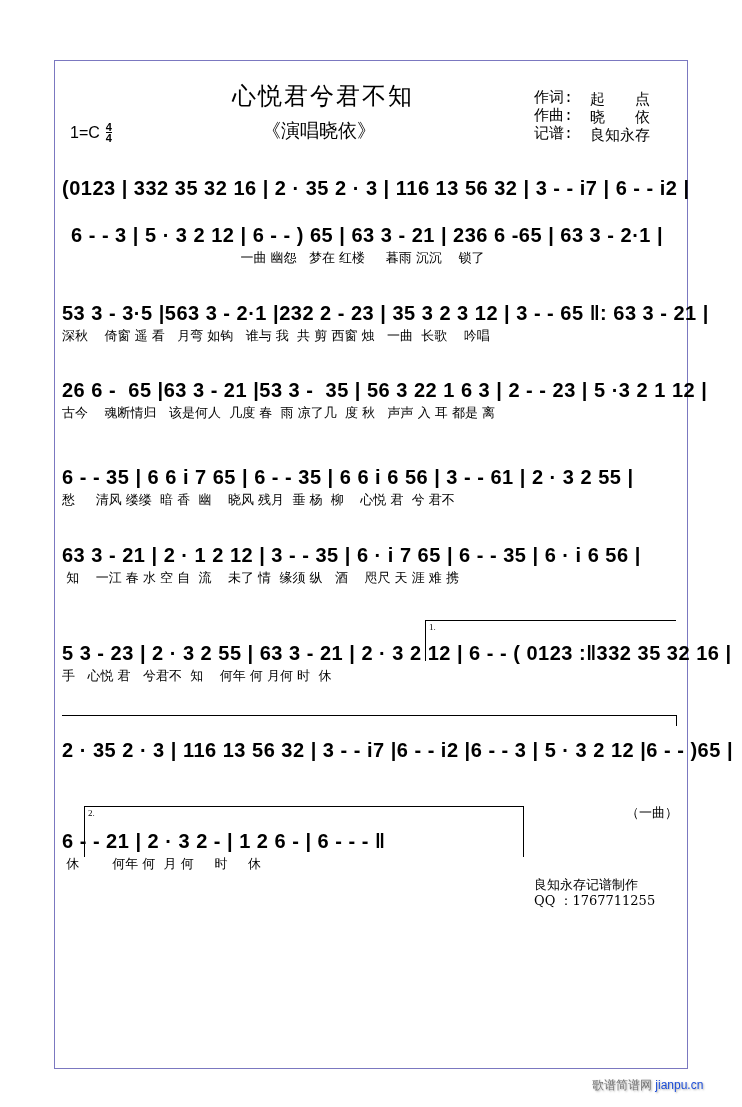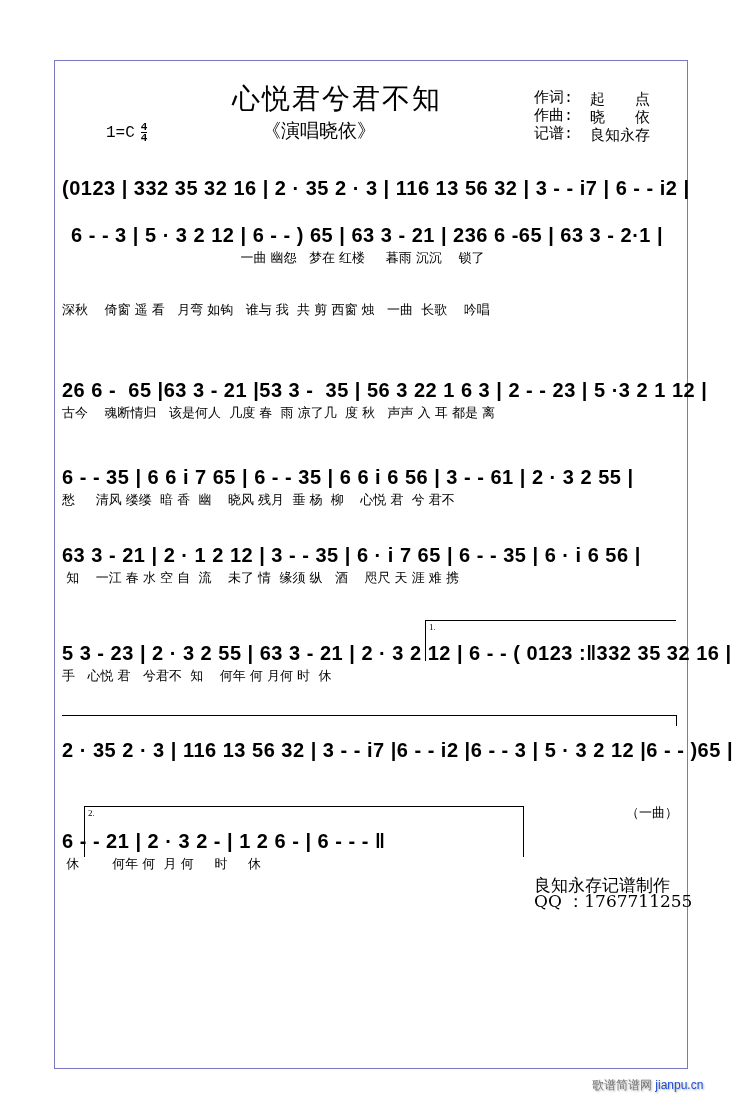"心悦君兮君不知" .title { font-size: 28px -> 24px }
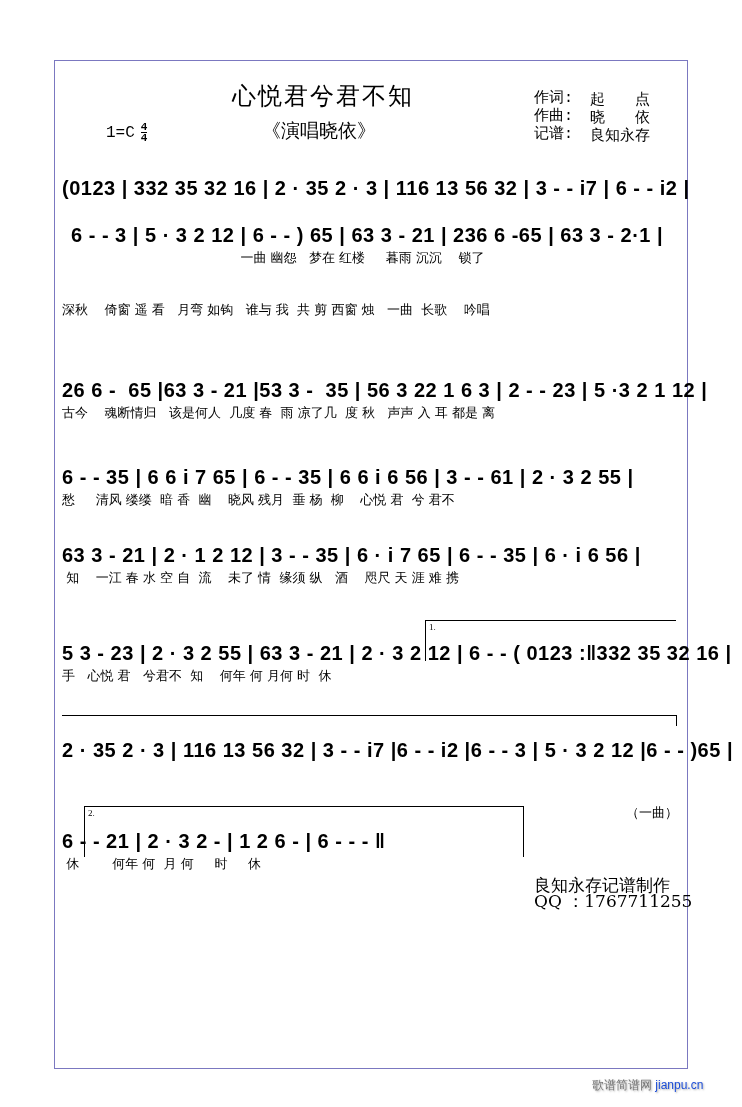"1=C" .key { font-family: Liberation Mono, monospace -> Liberation Sans, sans-serif; margin-left: 36px -> none }
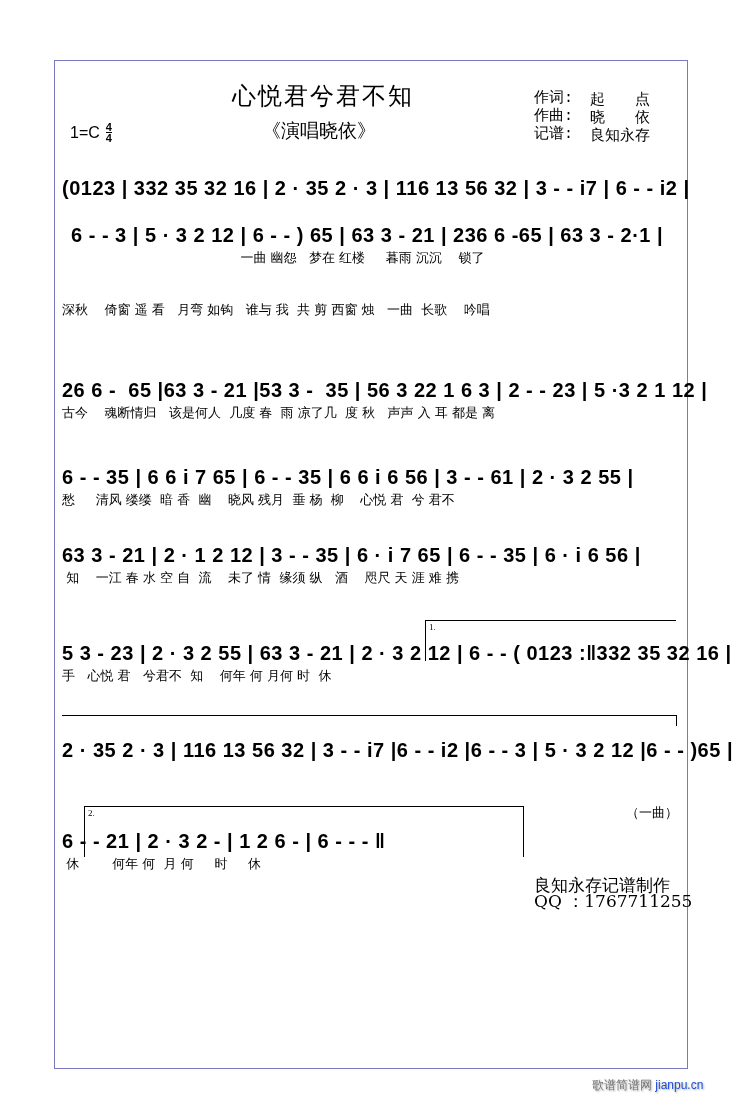"53 3 - 3·5 |563" div.notes { html: none -> <div>53 3 - 3·5 |563 3 - 2·1 |232 2 - 23 | 35 3 2 3 12 | 3 - - 65 ‖: 63 3 - 21 |</div> }
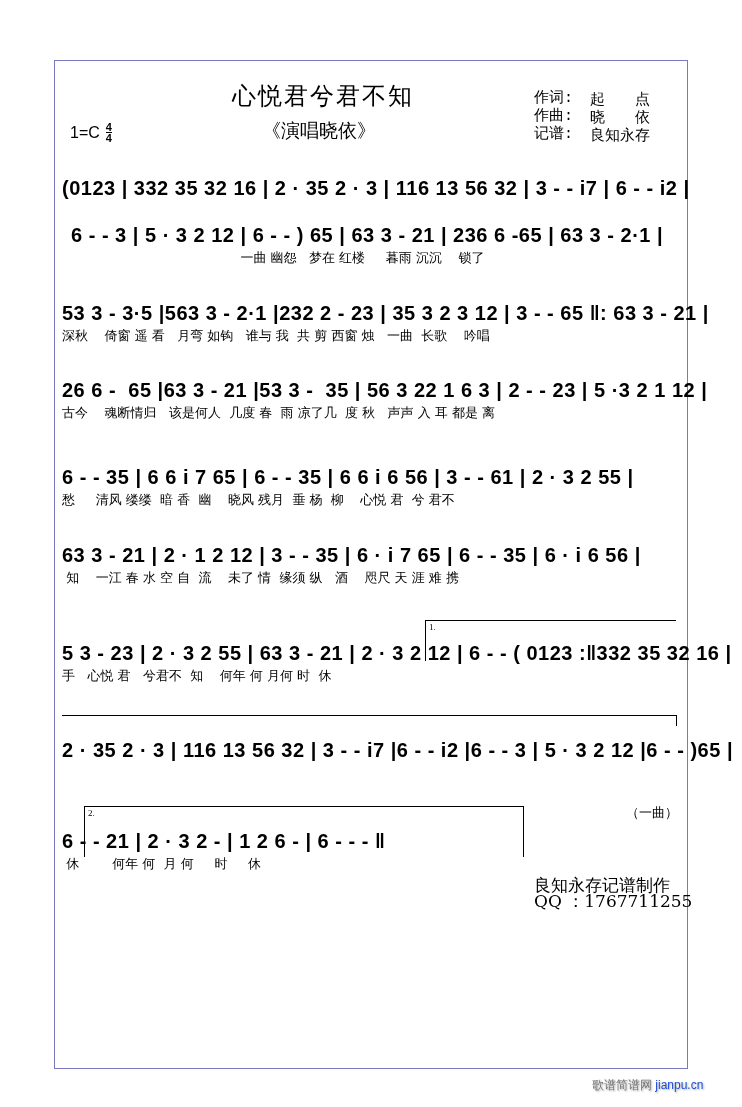"良知永存记谱制作" .footer { font-size: 17px -> 13px }
